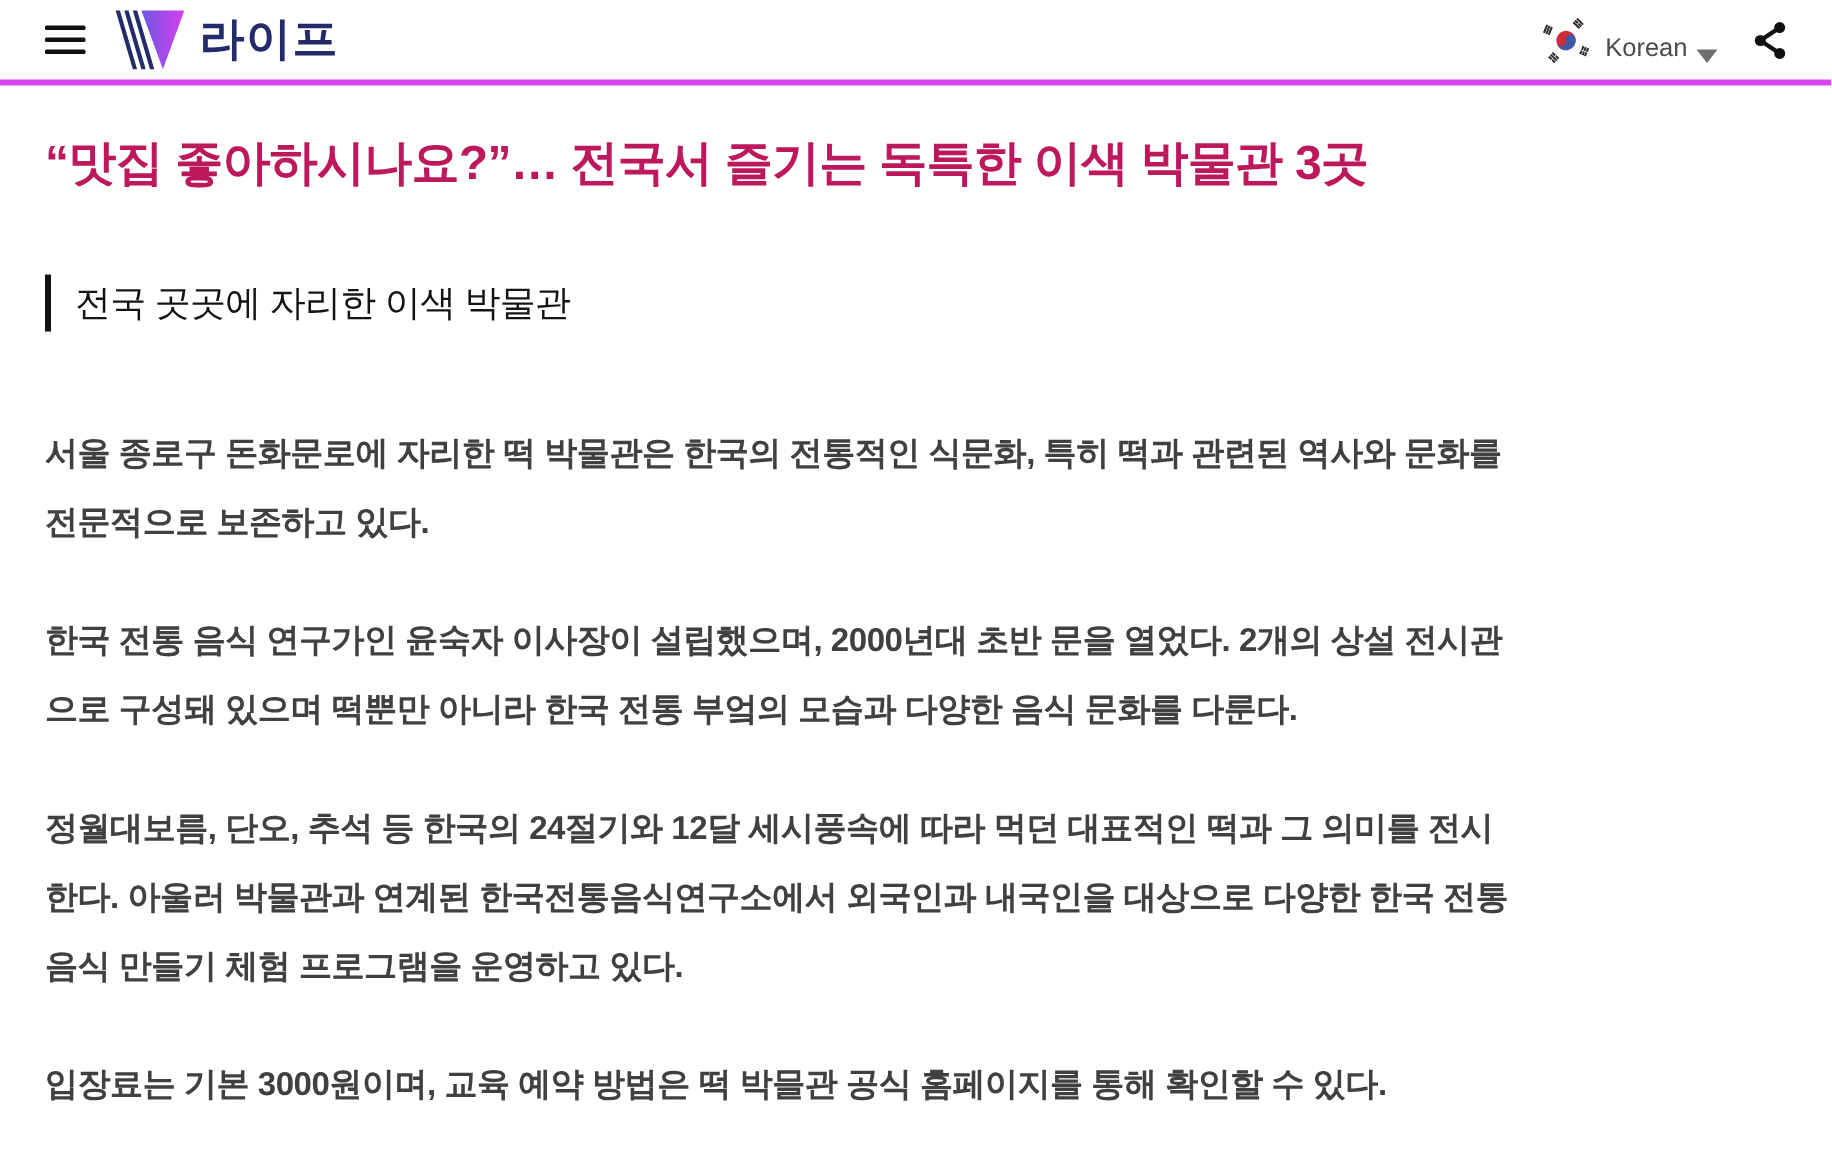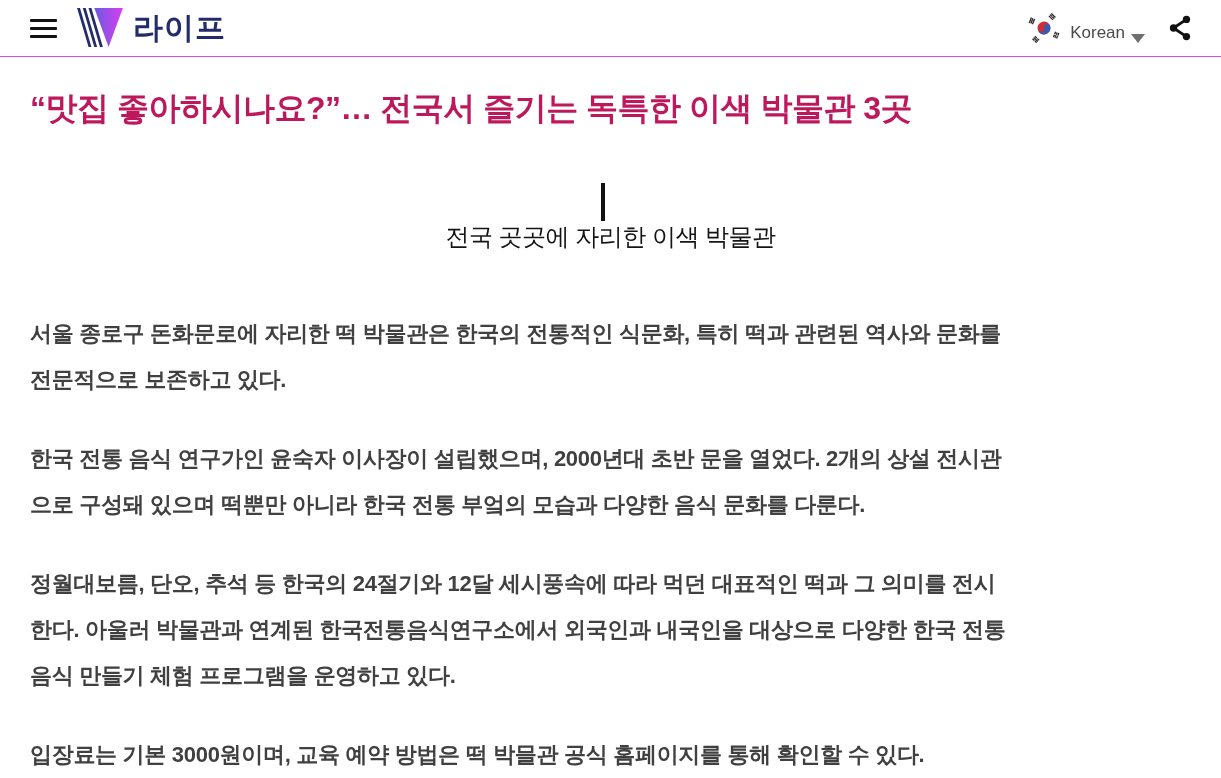"라이프" .header { border-bottom: 1px solid #d946ef -> 4px solid #d946ef }
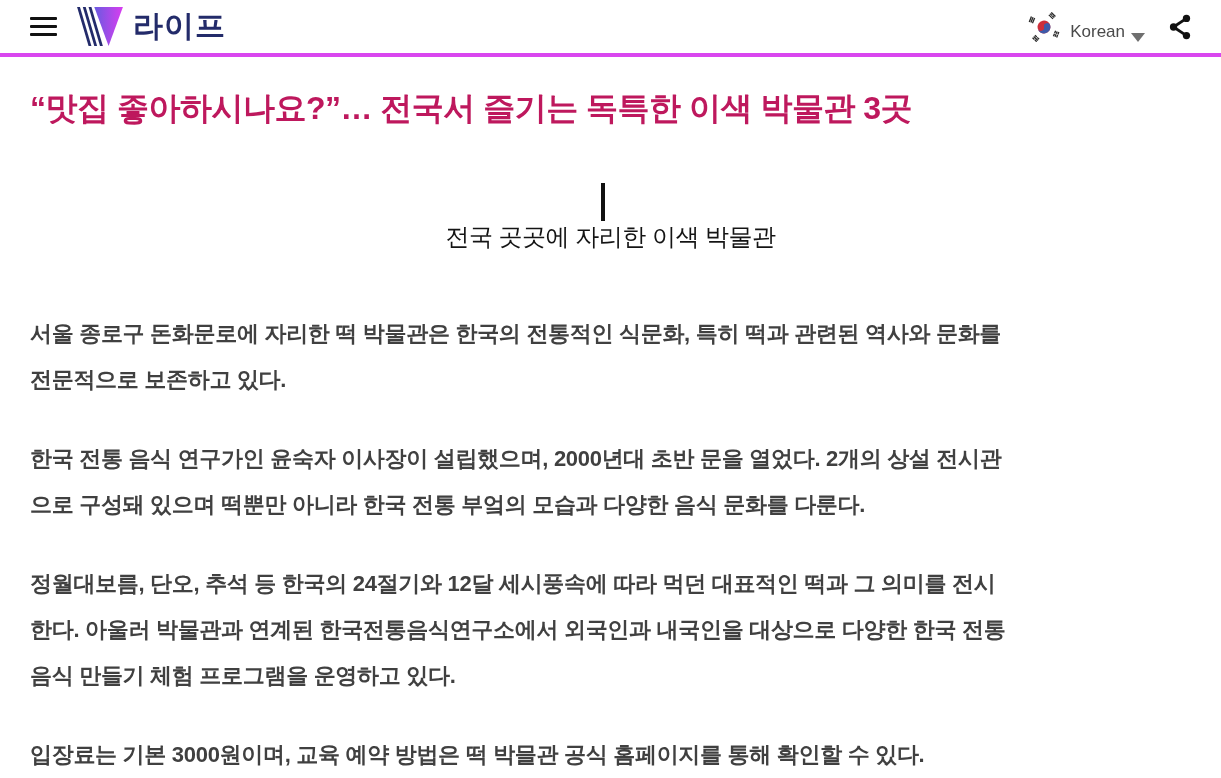"전국 곳곳에 자리한 이색 박물관" .subheading { flex-direction: column -> none }
